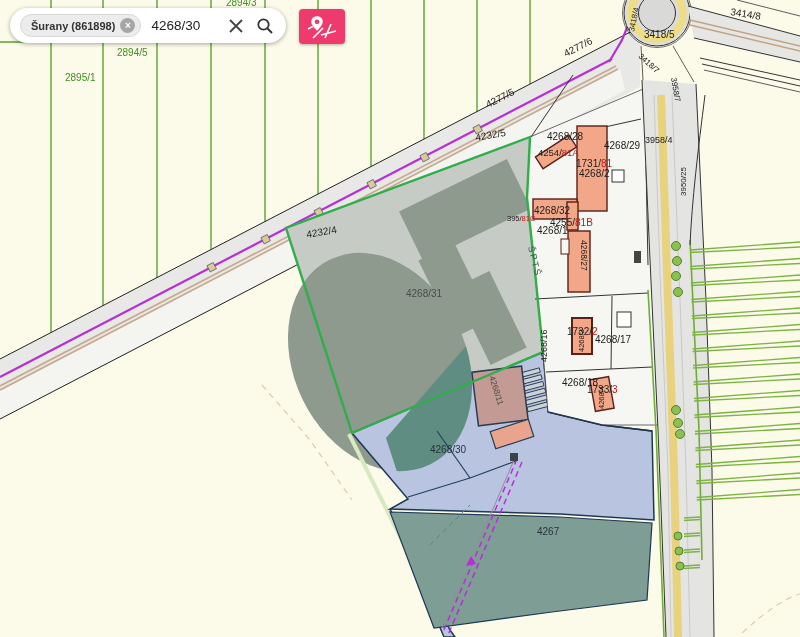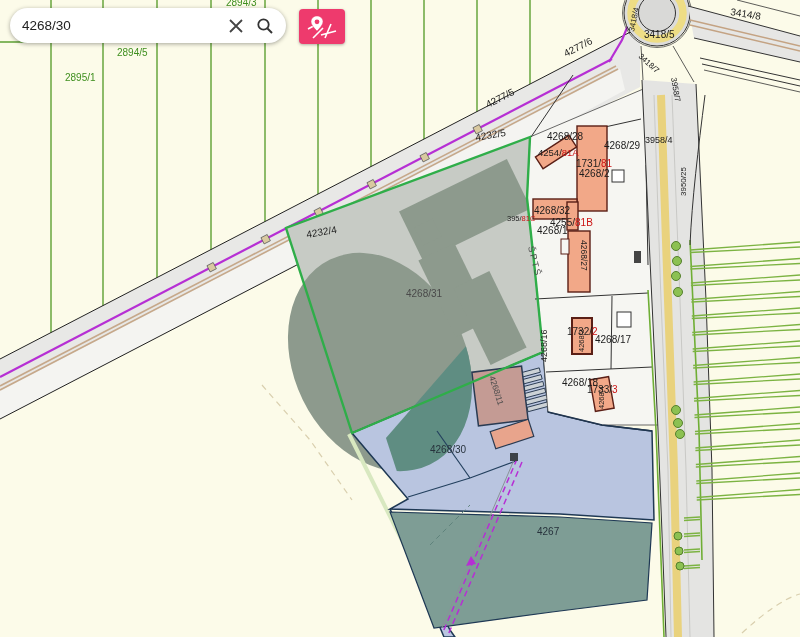"Šurany (861898)" span.chip { html: none -> <span> <span>Šurany (861898)</span> <span>×</span> </span> }
